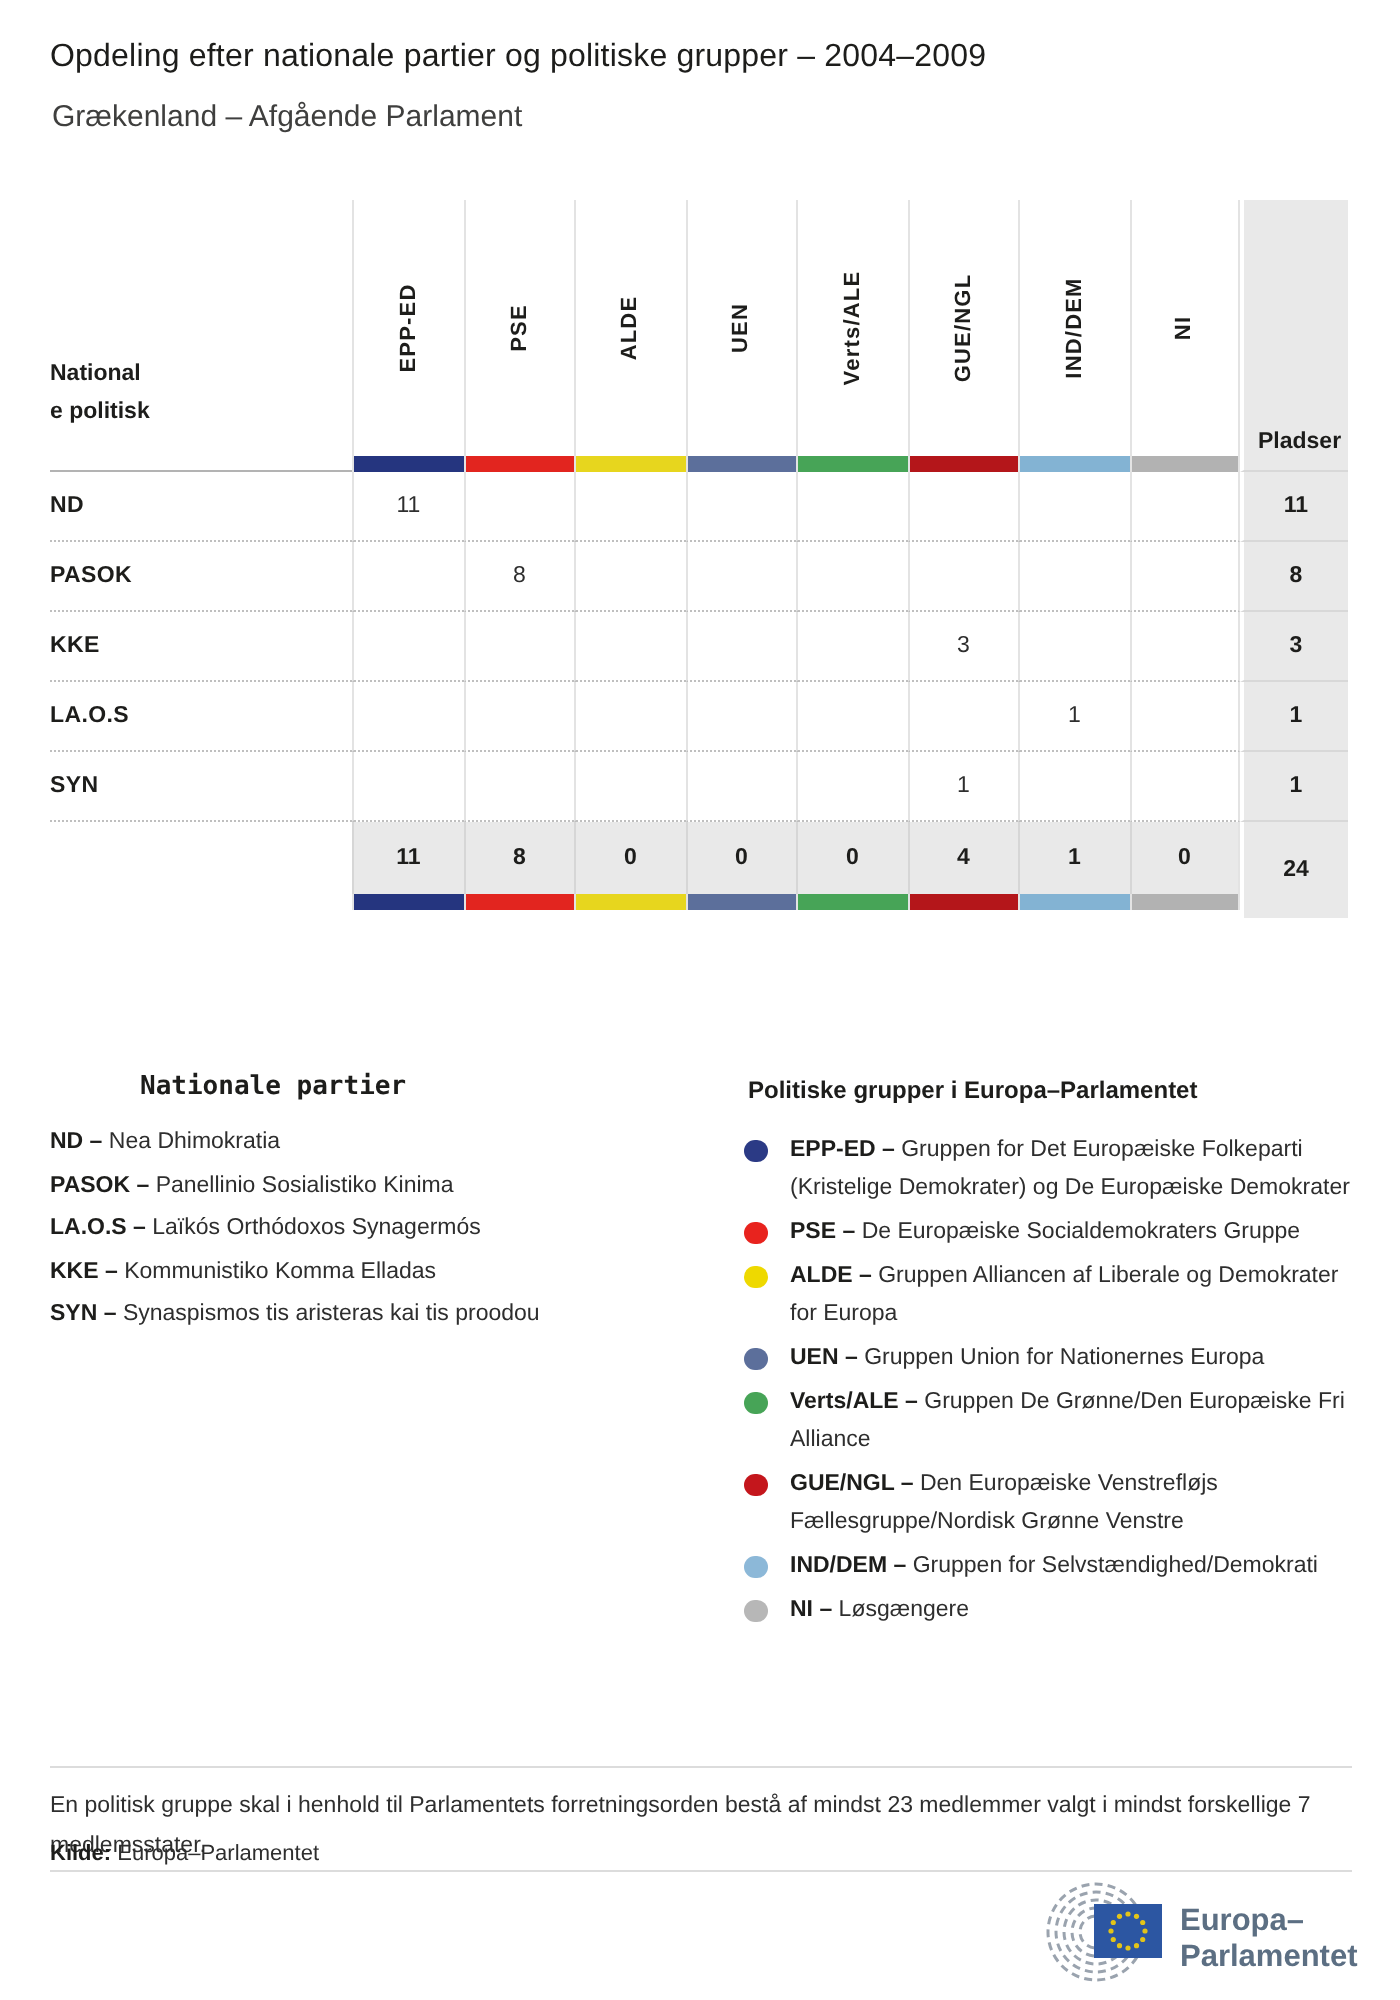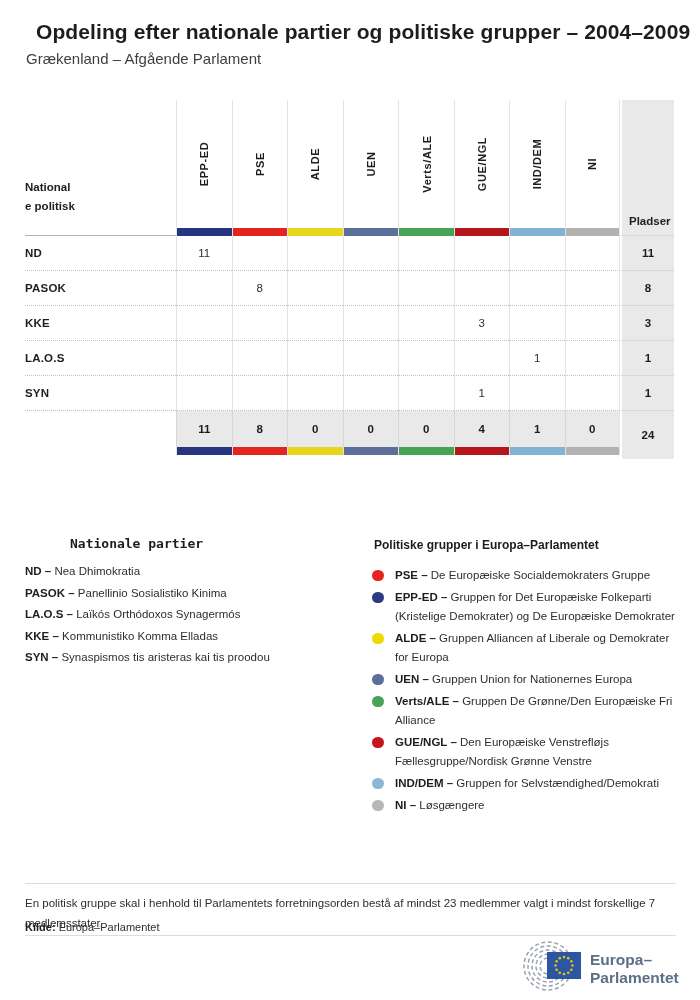"Opdeling efter nationale partier og" .title { font-size: 21px -> 16px; font-weight: 700 -> 400; left: 36px -> 25px }
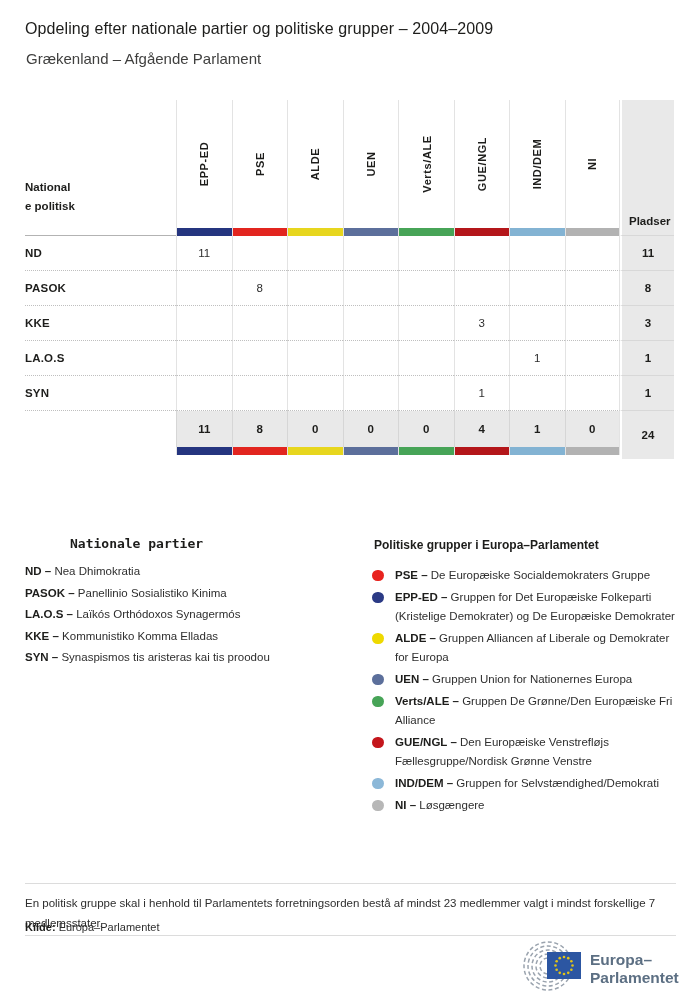"PSE – De Europæiske Socialdemokraters" div.group-item { order: before "EPP-ED – Gruppen for Det" -> after "EPP-ED – Gruppen for Det" }
